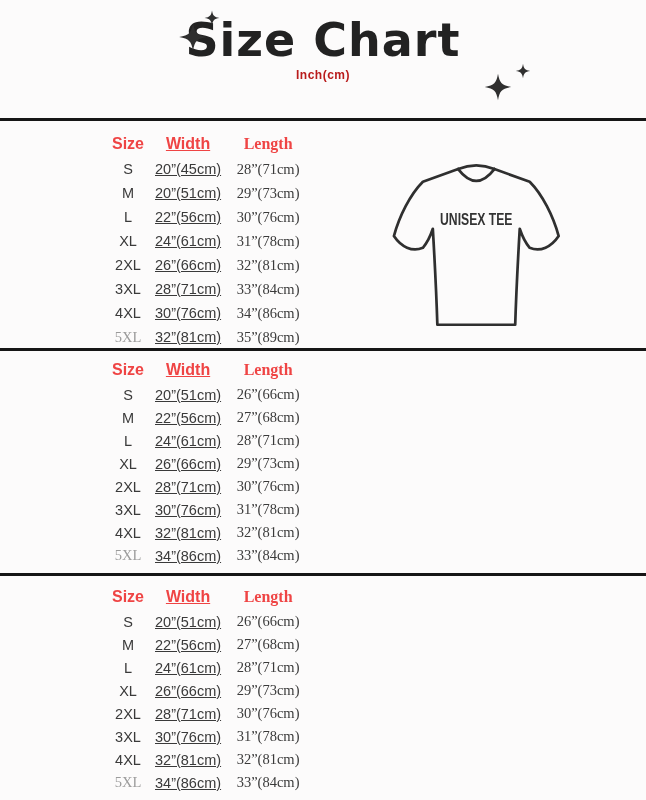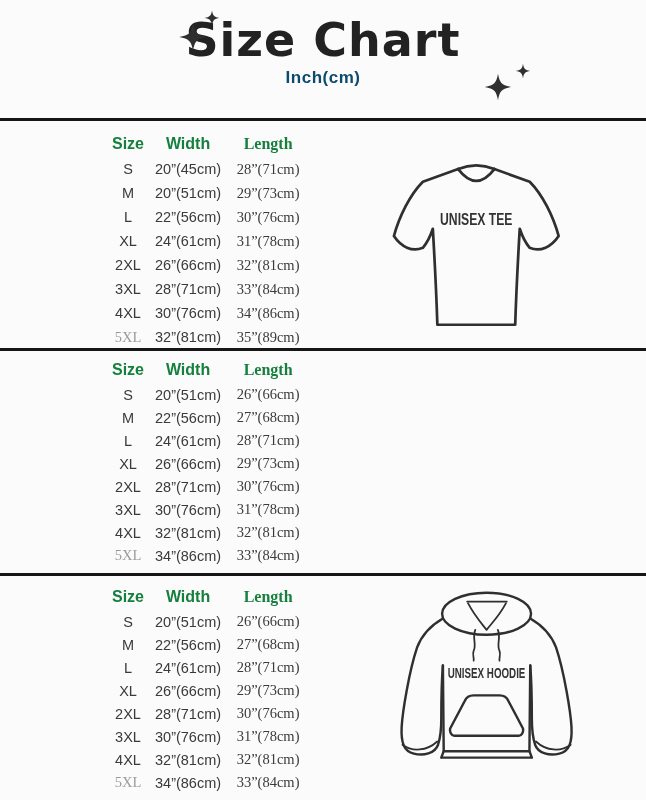"Inch(cm)" .hdr-sub { color: #0c4a6e -> #b91c1c; font-size: 17px -> 12px }
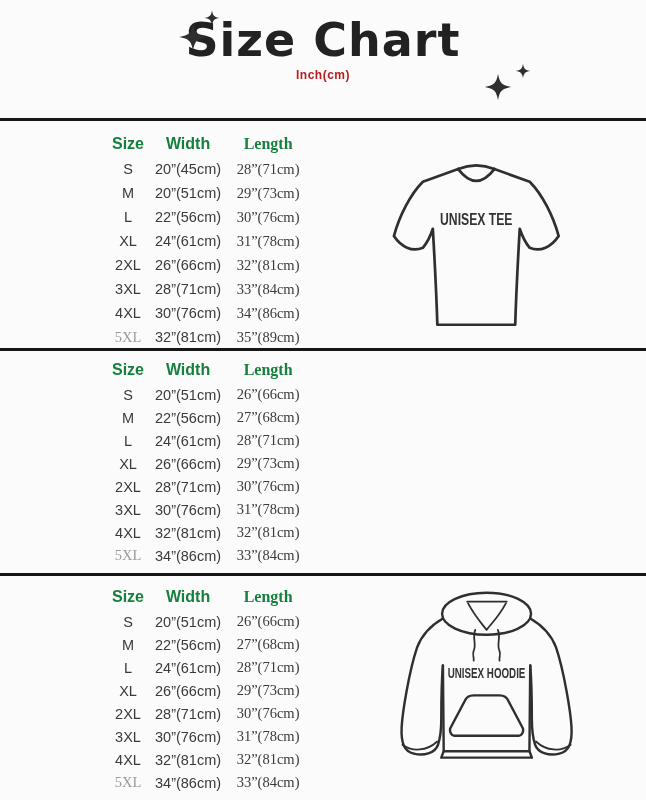"Size" .size-table th { color: #15803d -> #ef4444 }
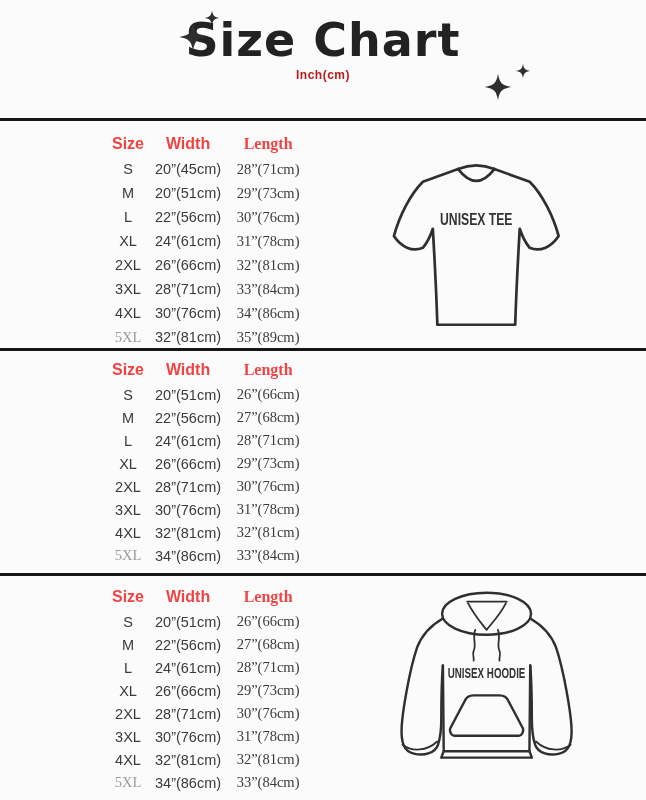"Width" .size-table .c-width { text-decoration: none -> underline }
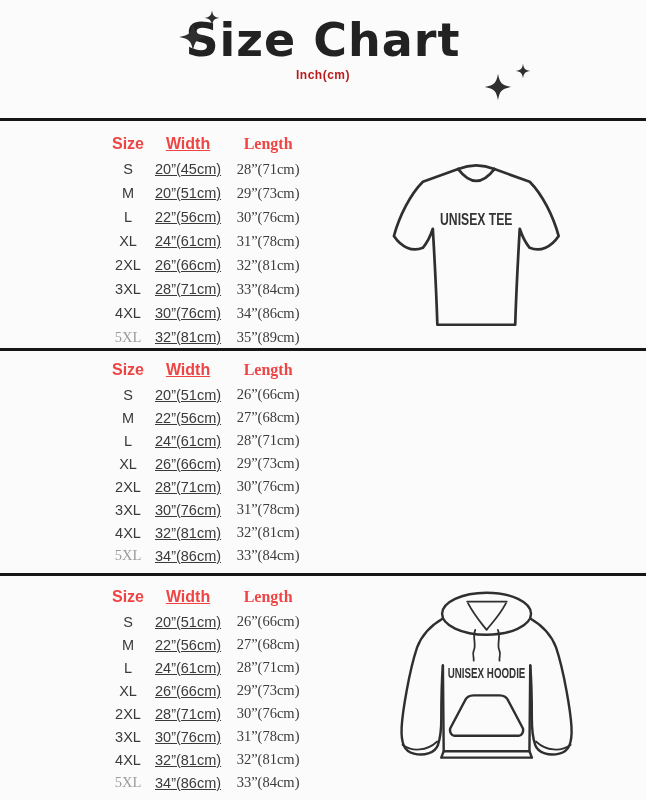"UNISEX HOODIE" figure.figure { html: <figure> <svg> <ellipse></ellipse> <path></path> <path></path> <path></path> <path></path> <path></path> <path></path> <path></path> <path></path> <path></path> <path></path> <path></path> <path></path> <text>UNISEX HOODIE</text> </svg> </figure> -> none }
